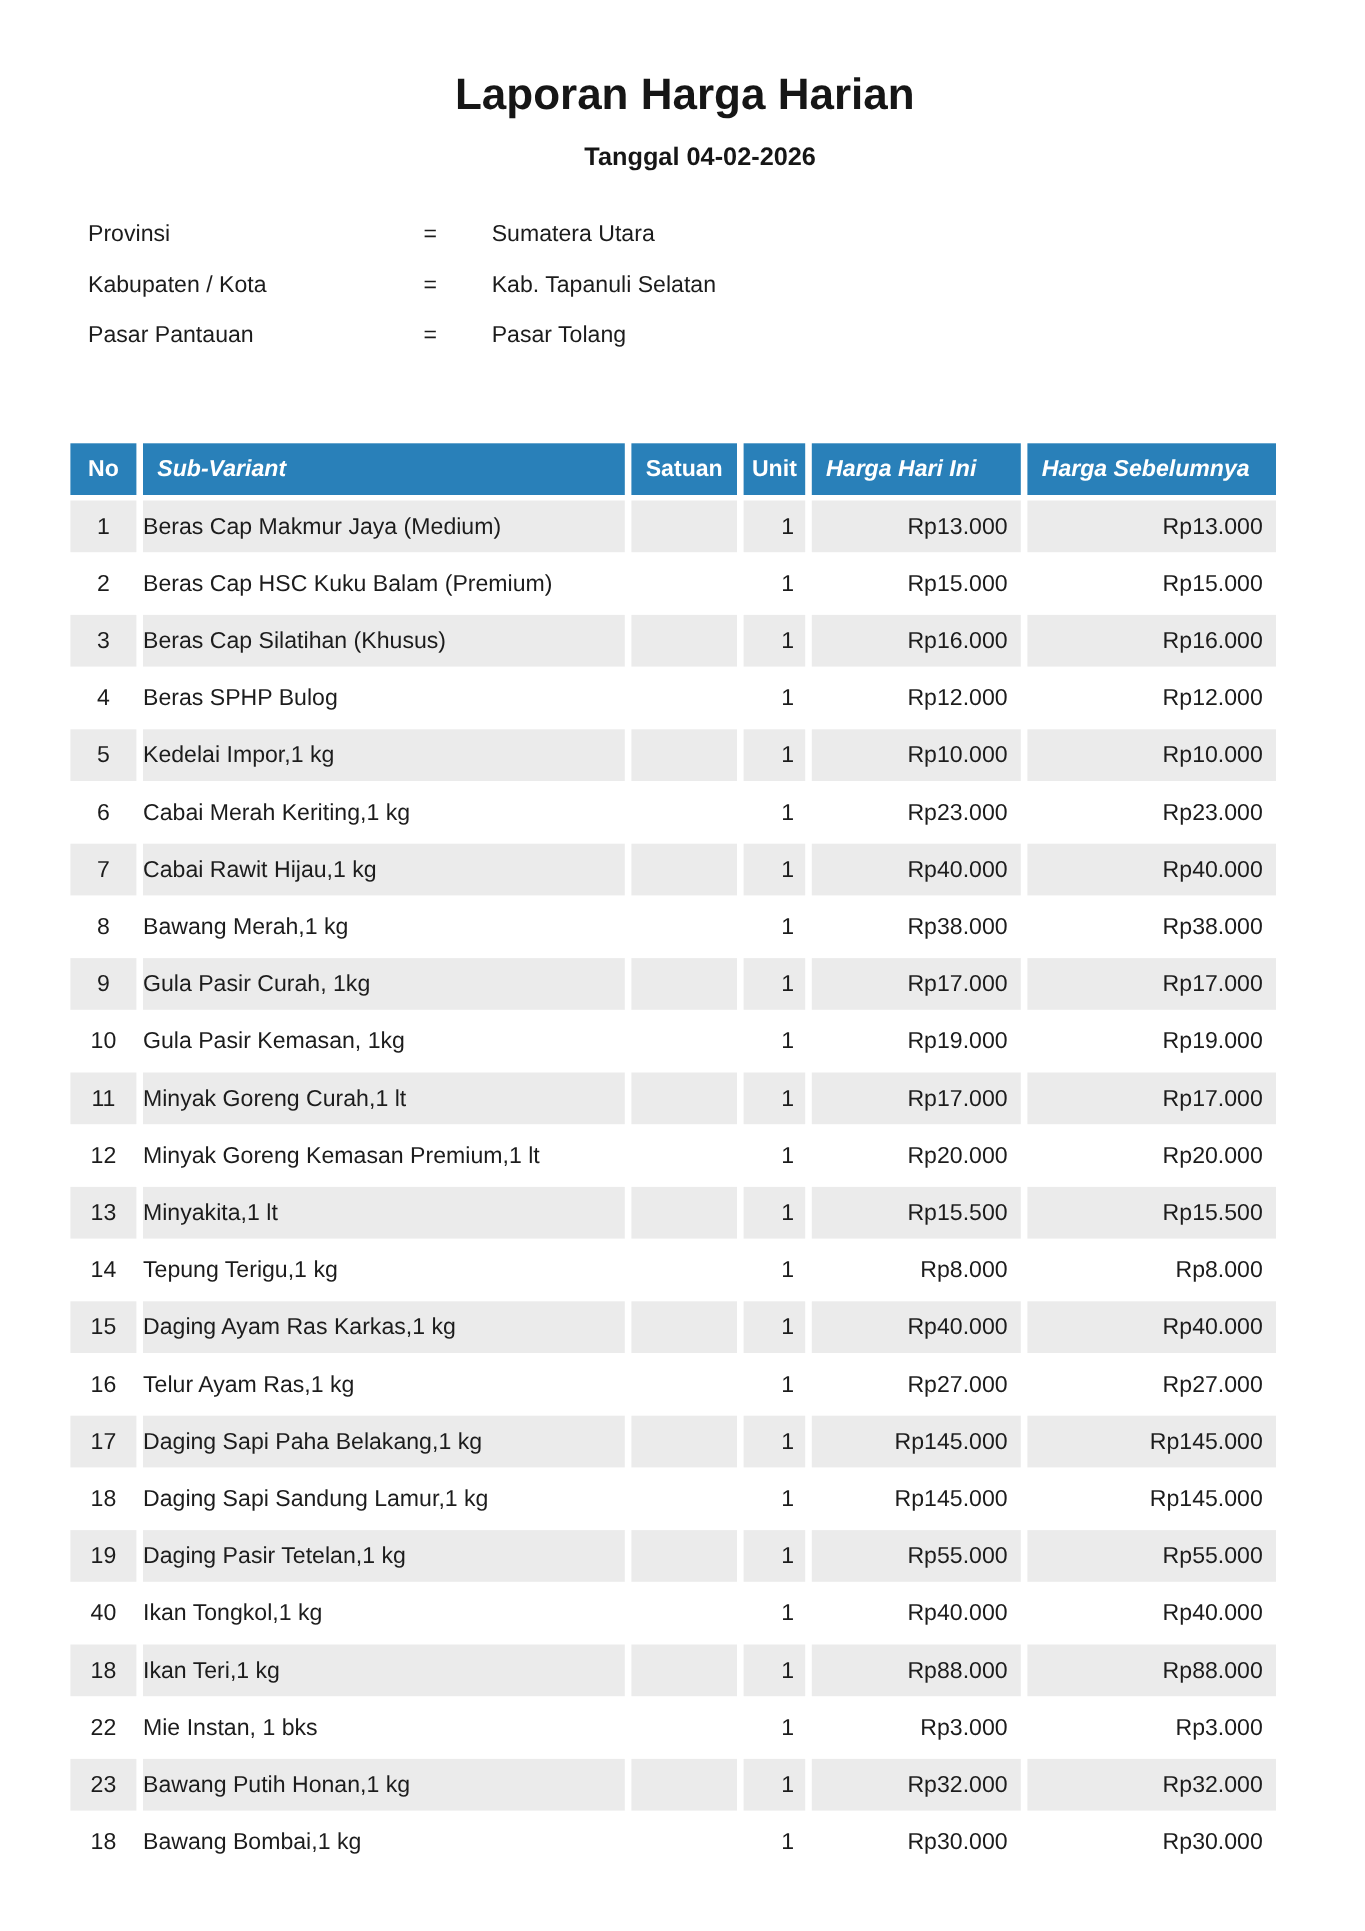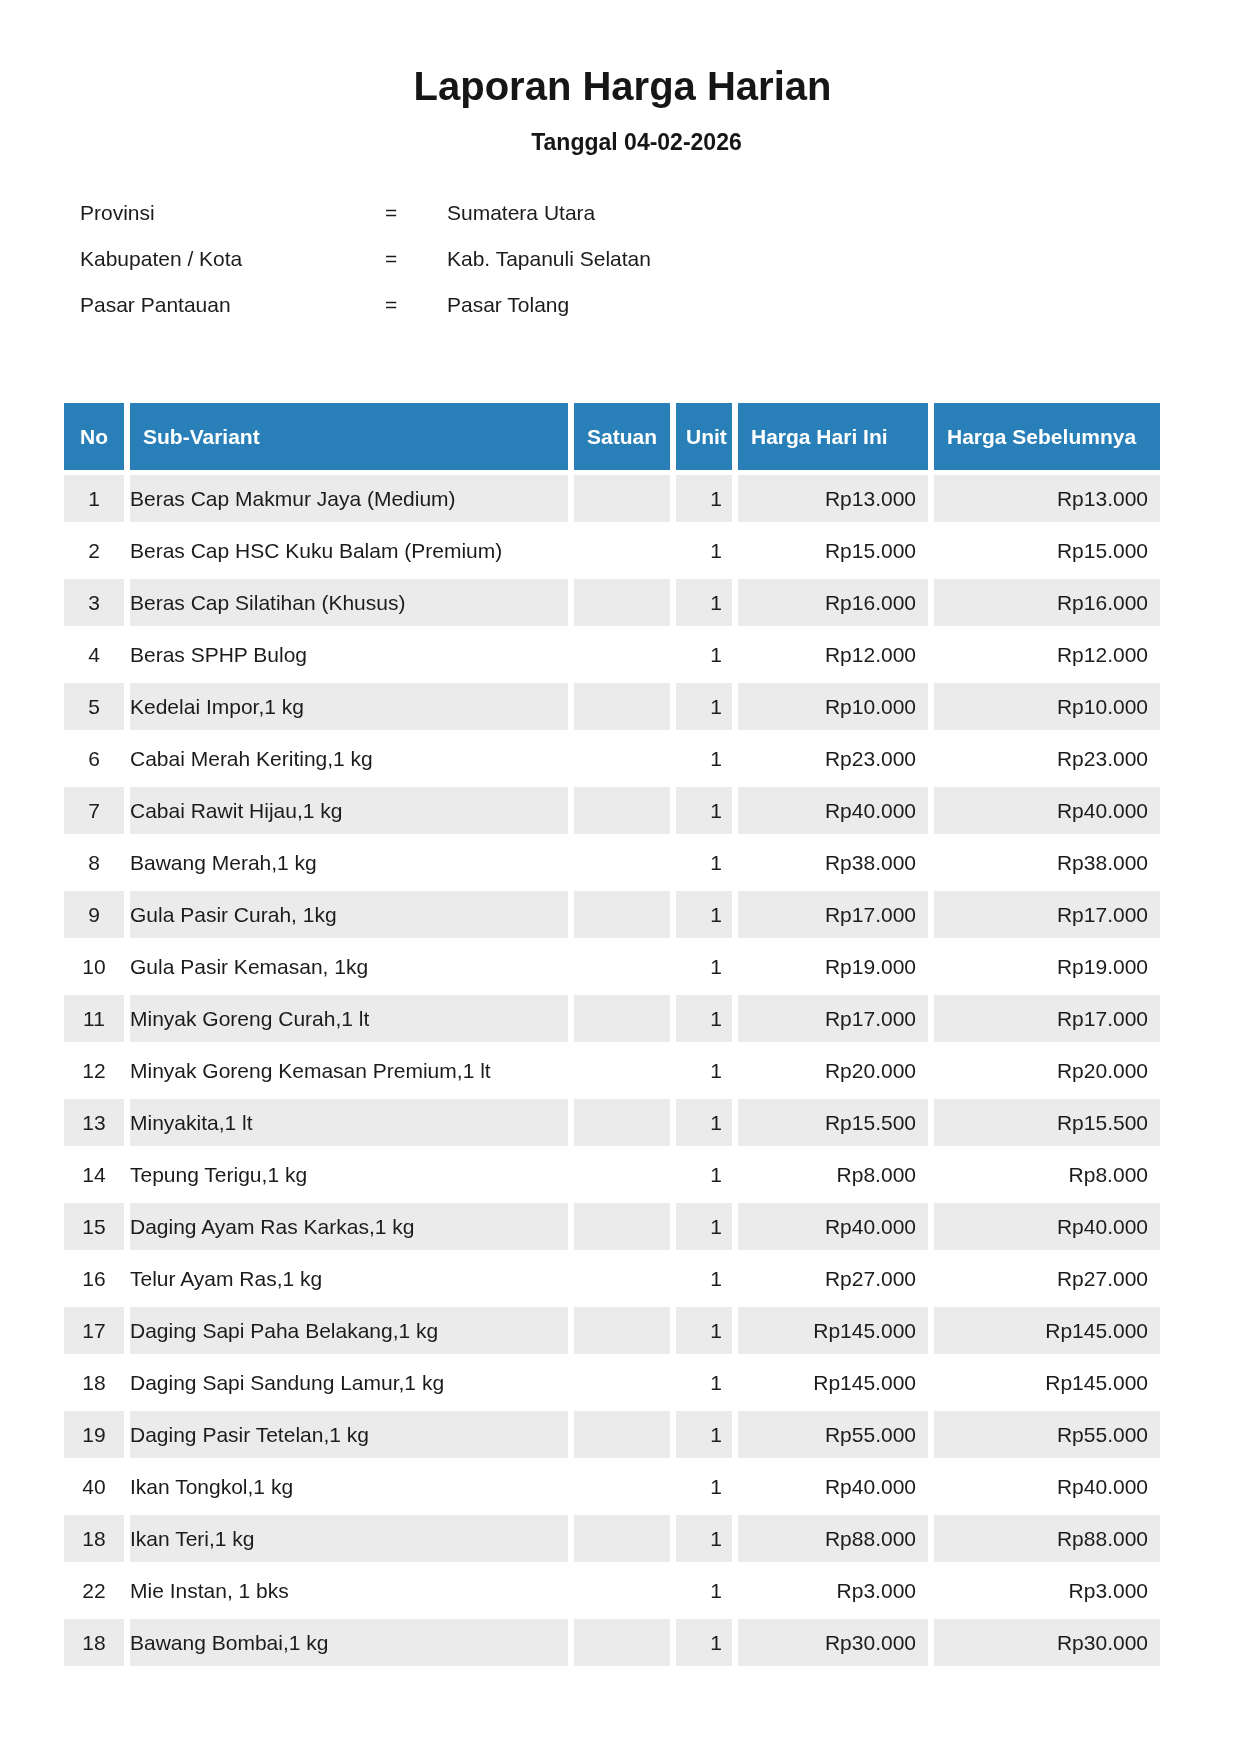"No" .price-table th { padding: 10px -> 0 }
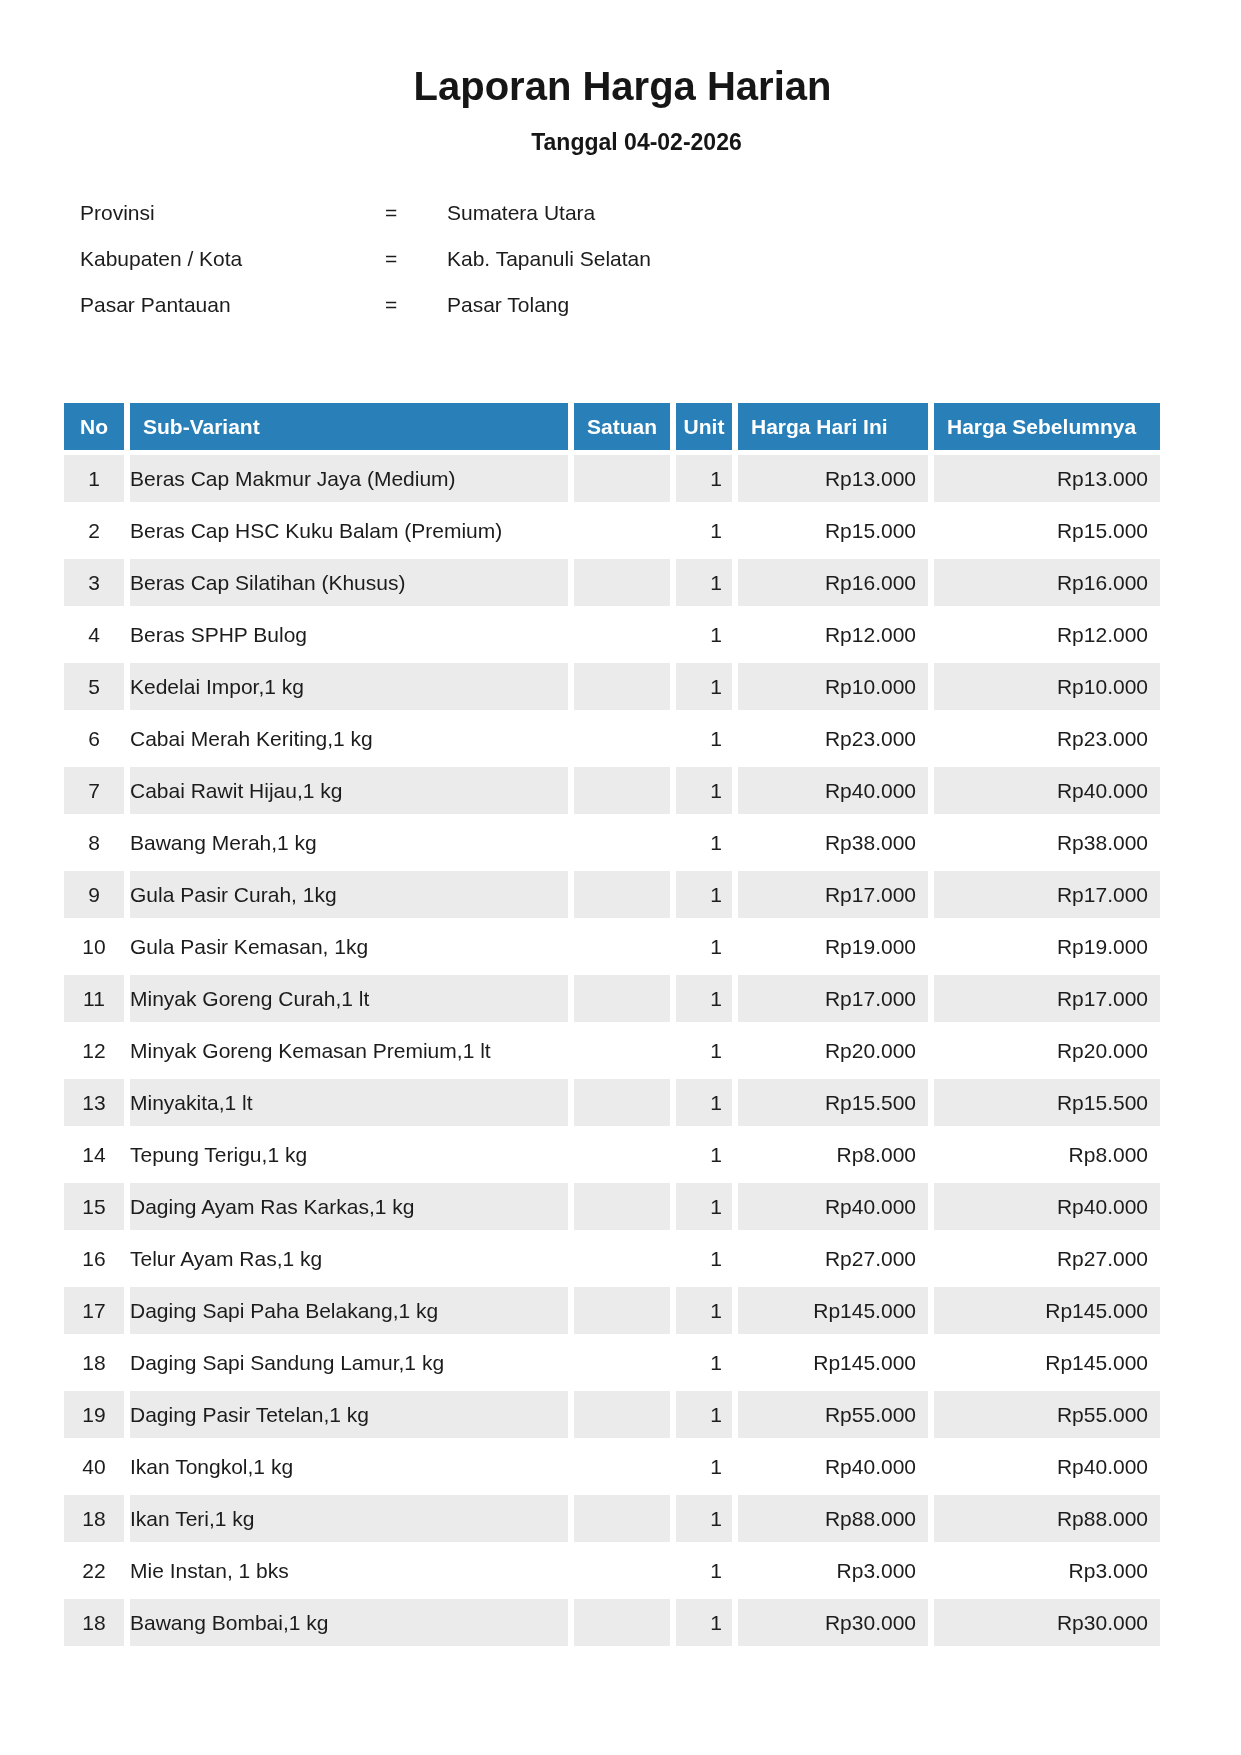"Sub-Variant" .price-table th.a-left { font-style: none -> italic }
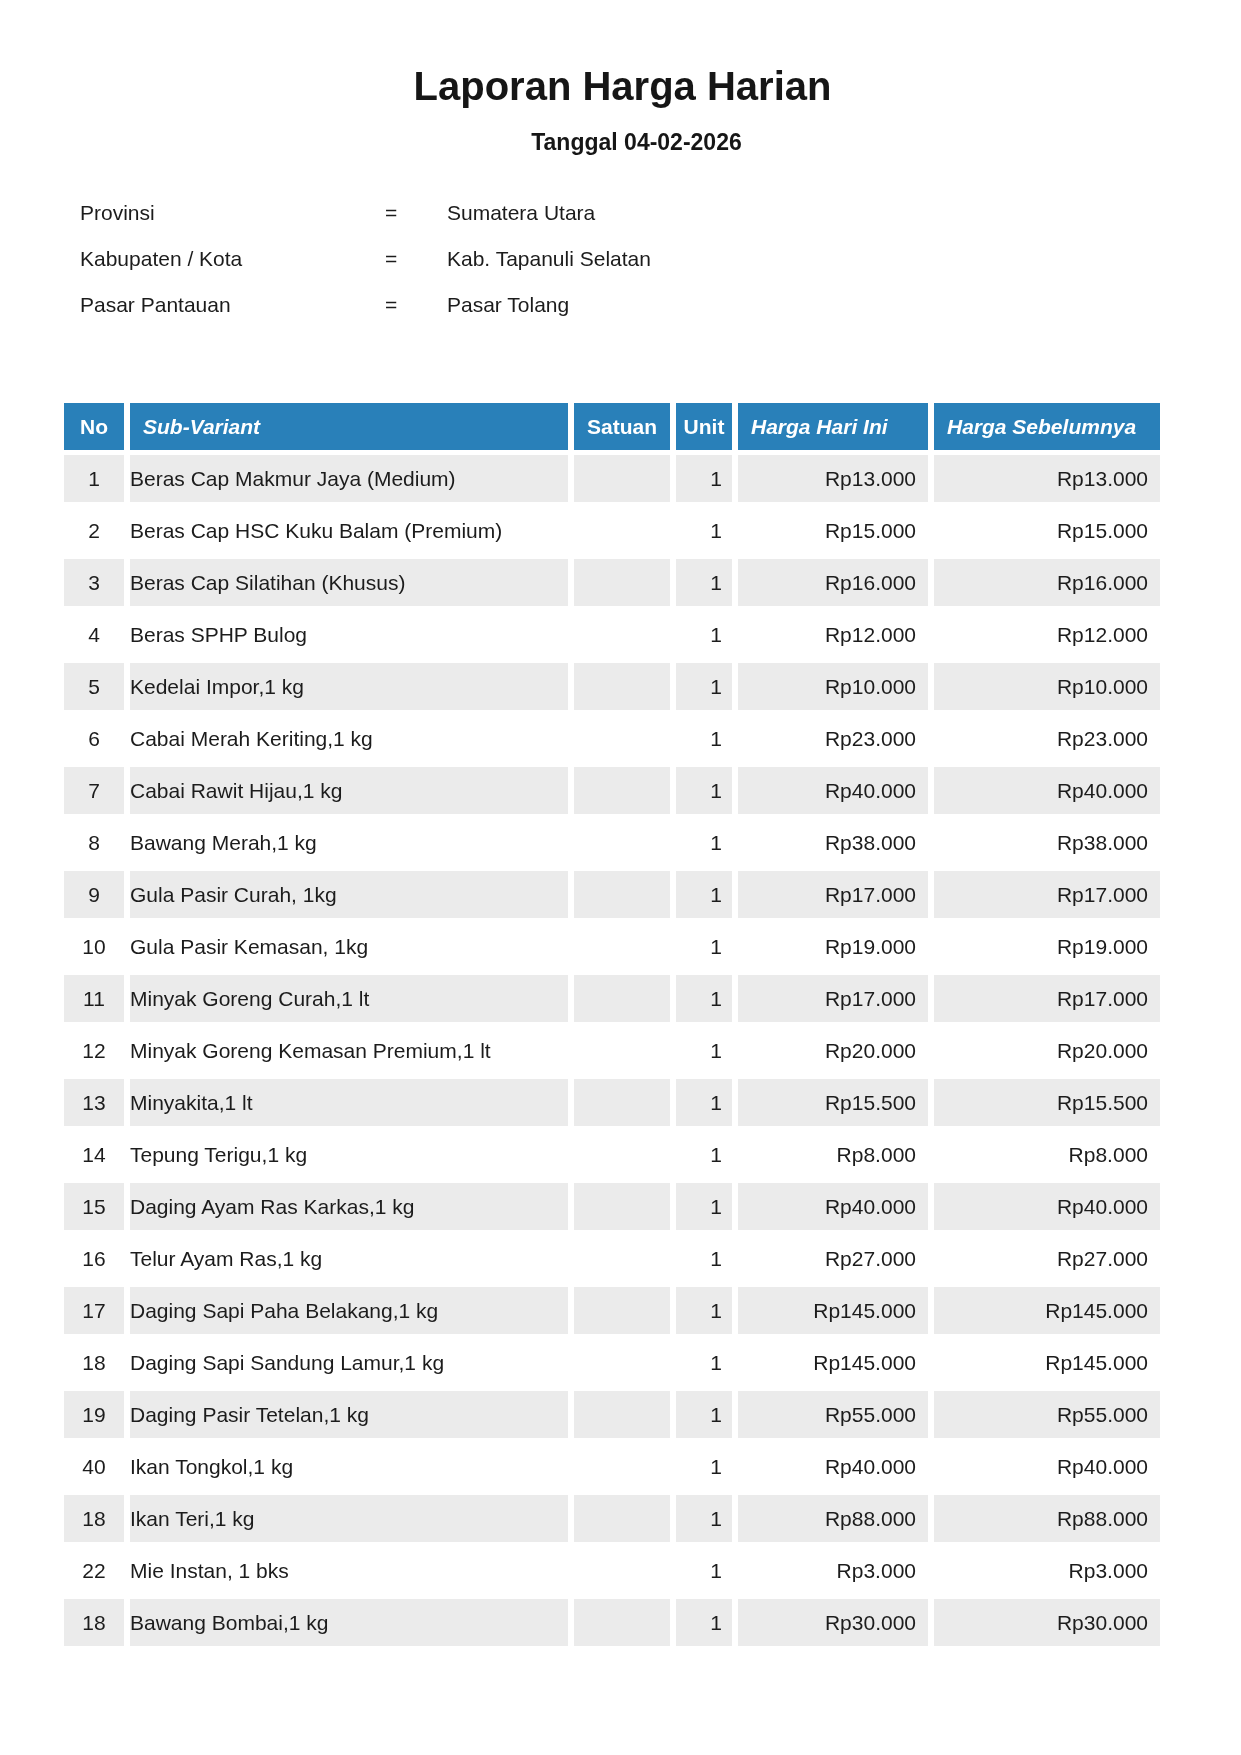"23" tr { html: none -> <tr> <td>23</td> <td>Bawang Putih Honan,1 kg</td> <td></td> <td>1</td> <td>Rp32.000</td> <td>Rp32.000</td> </tr> }
